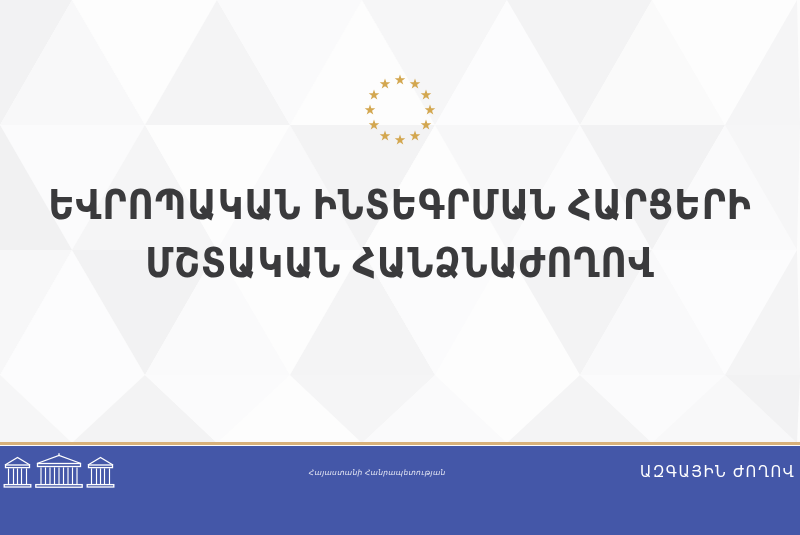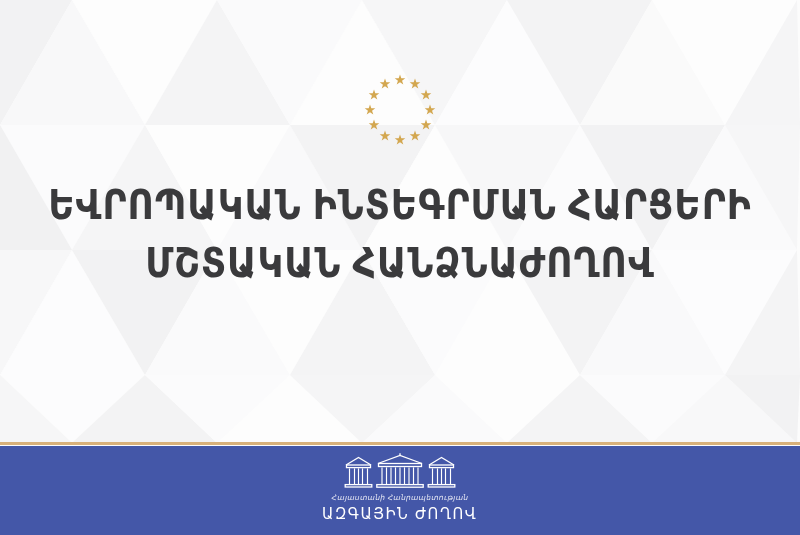"Հայաստանի Հանրապետության" #logo { flex-direction: column -> row }
